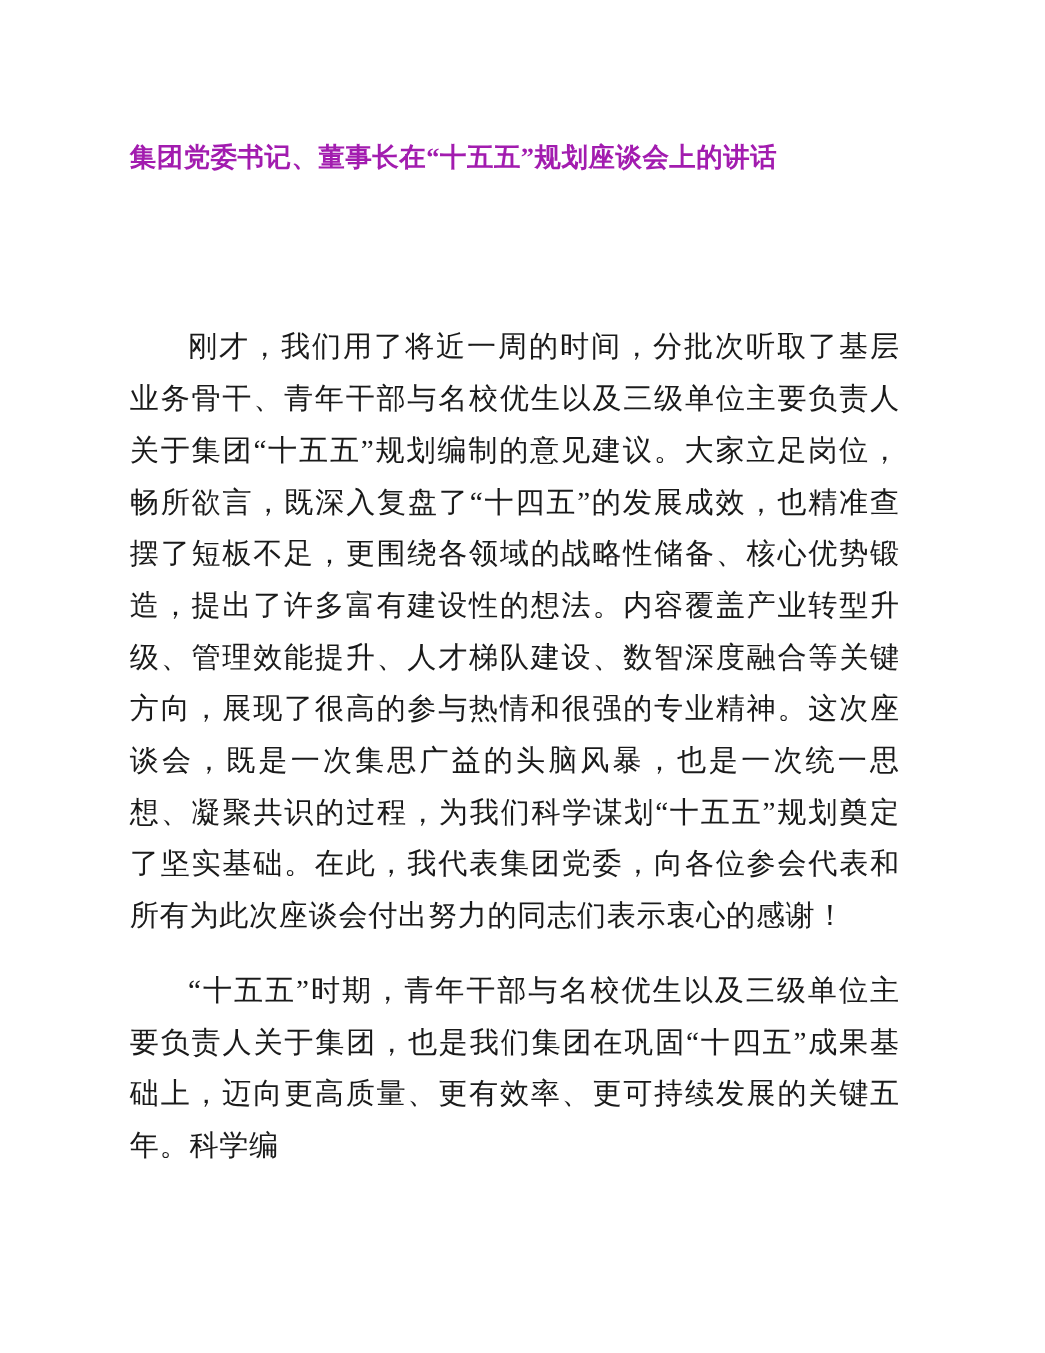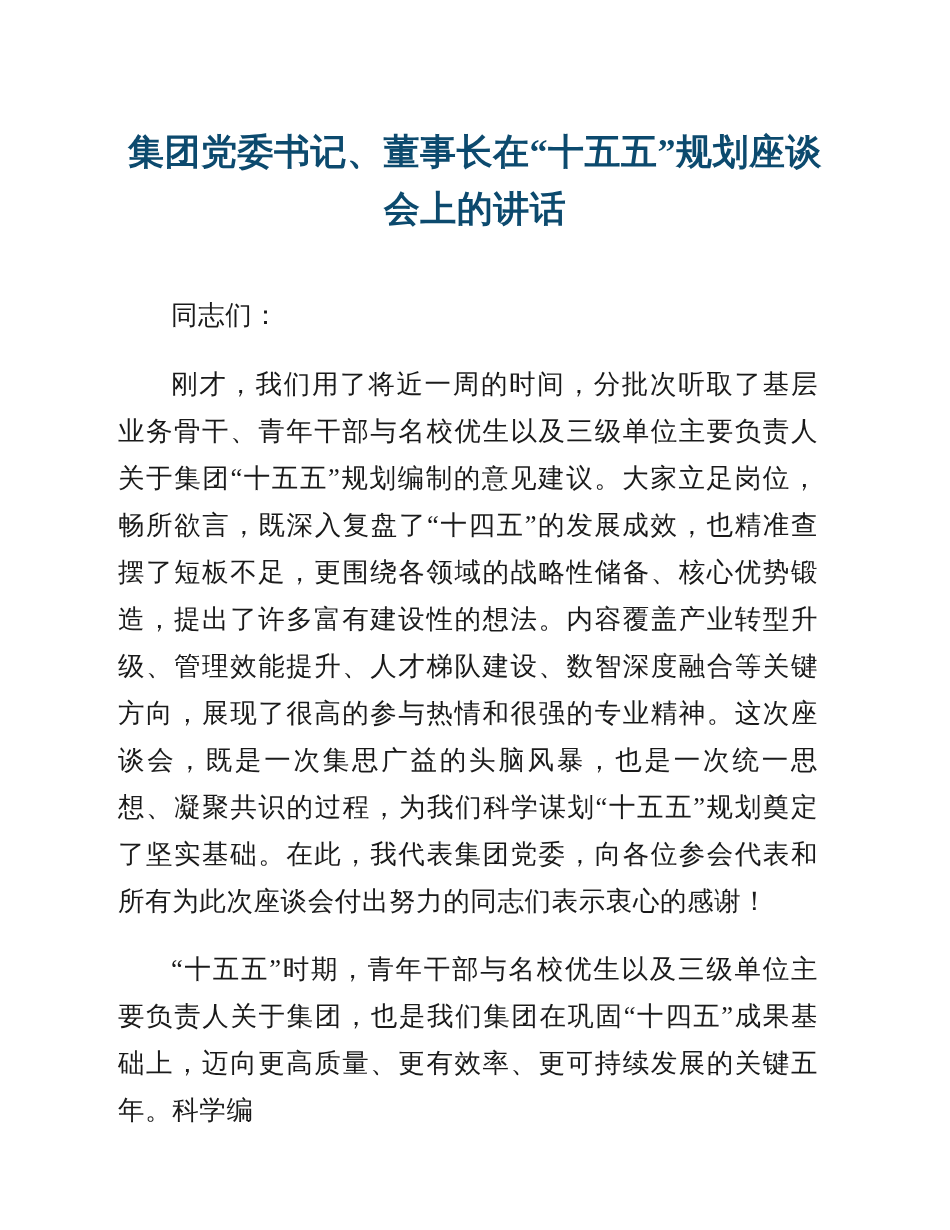"集团党委书记、董事长在“十五五”规划座谈会上的讲话" .doc-title { color: #0c4a6e -> #a21caf; font-size: 36px -> 24px; text-align: center -> none }
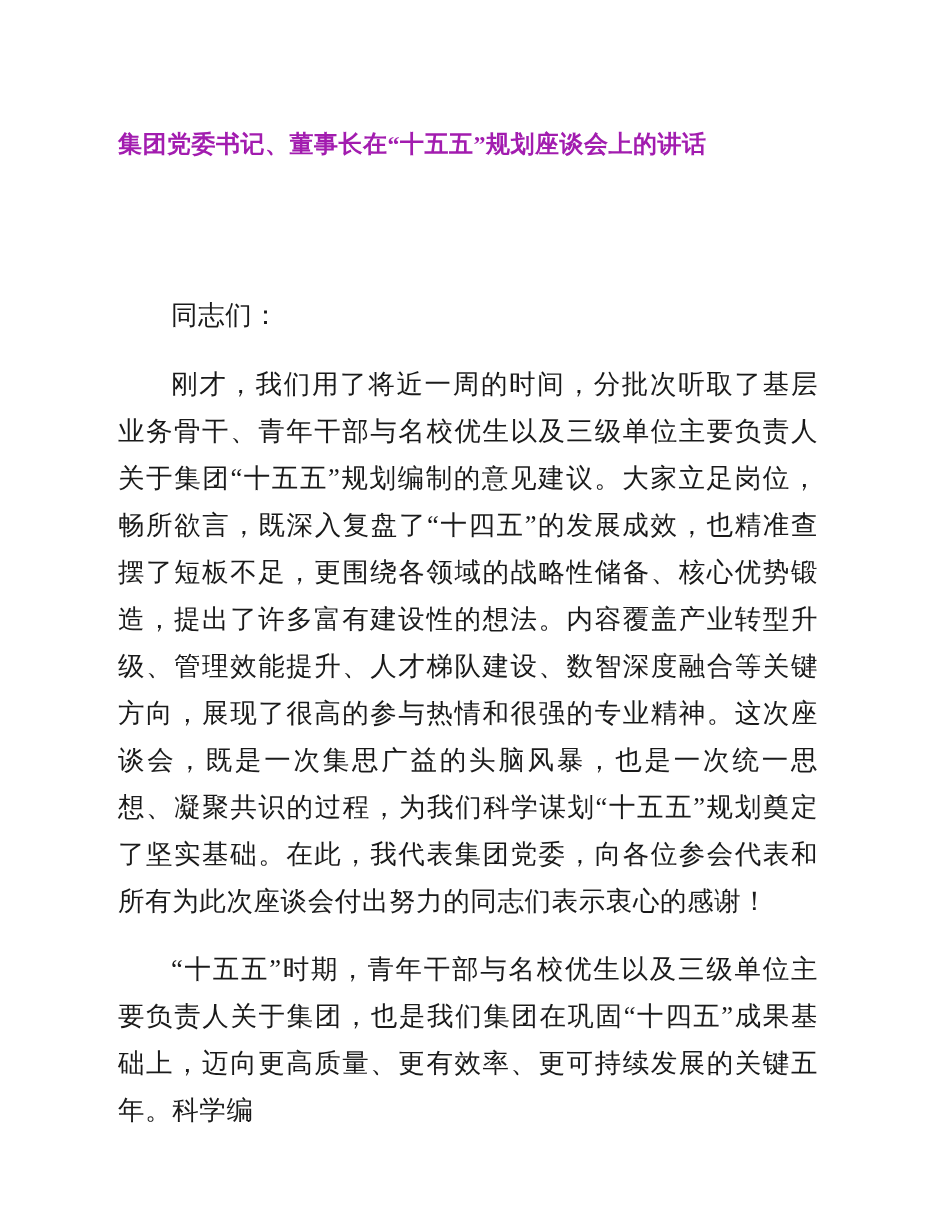"同志们：" p.para { html: <p>同志们：</p> -> none }
